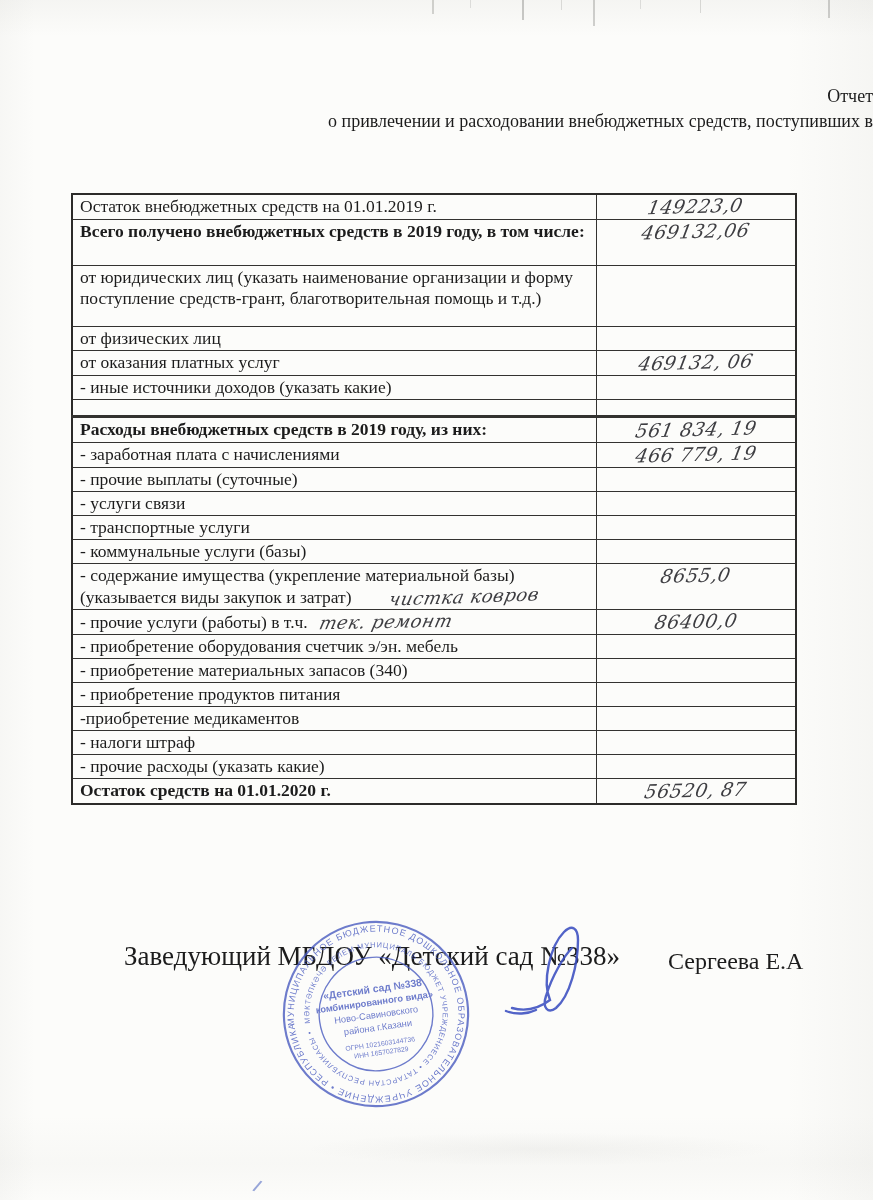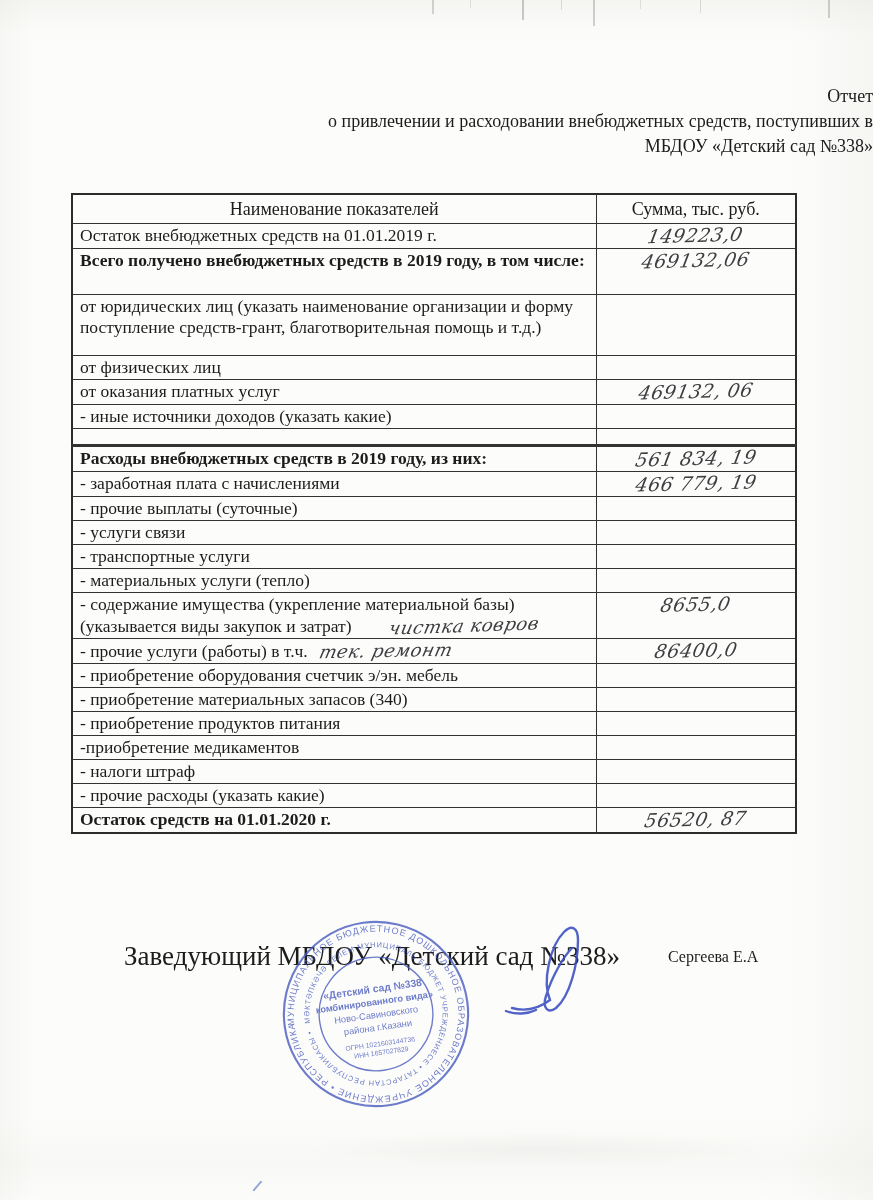"МБДОУ «Детский сад №338»" div { html: <div>МБДОУ «Детский сад №338»</div> -> none }
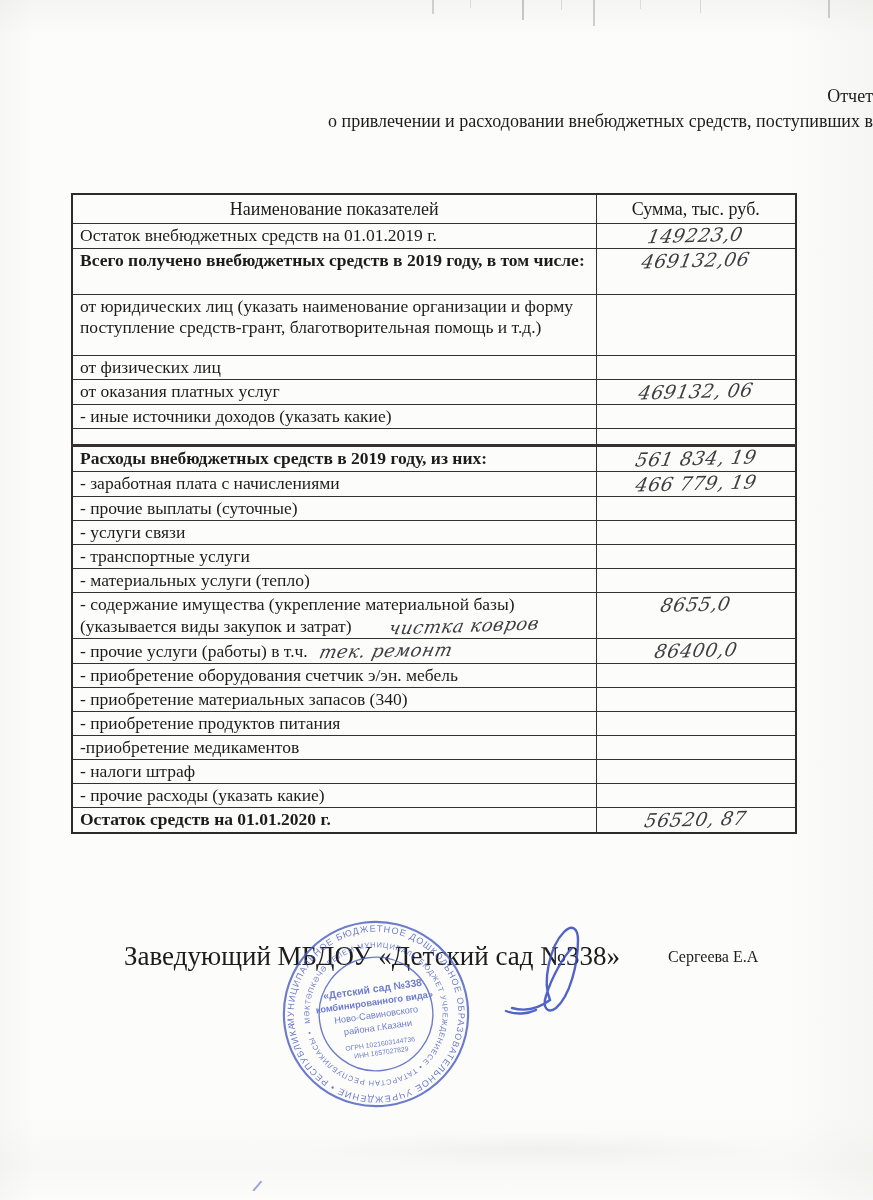"Наименование показателей" tr.hdr { html: <tr> <td>Наименование показателей</td> <td>Сумма, тыс. руб.</td> </tr> -> none }
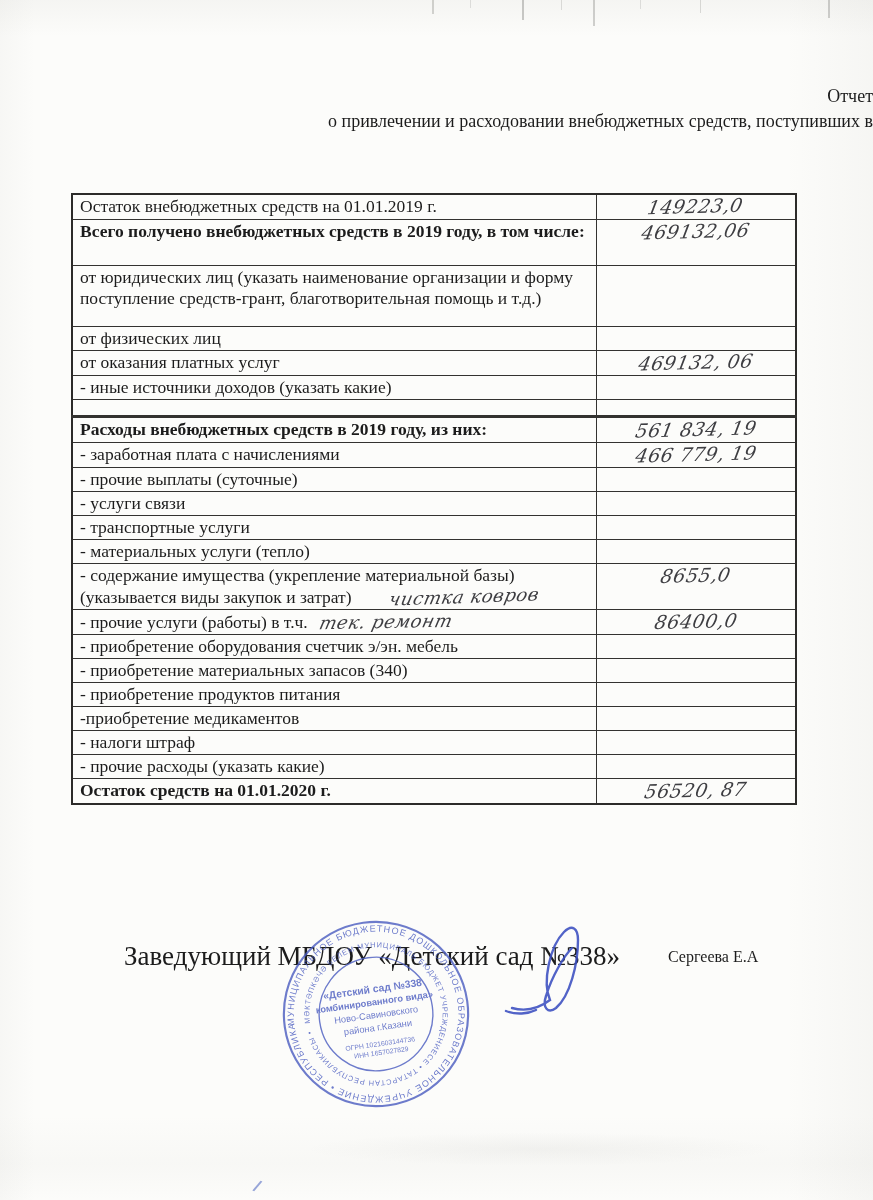"- материальных услуги (тепло)" span { text: материальных услуги (тепло -> коммунальные услуги (базы }
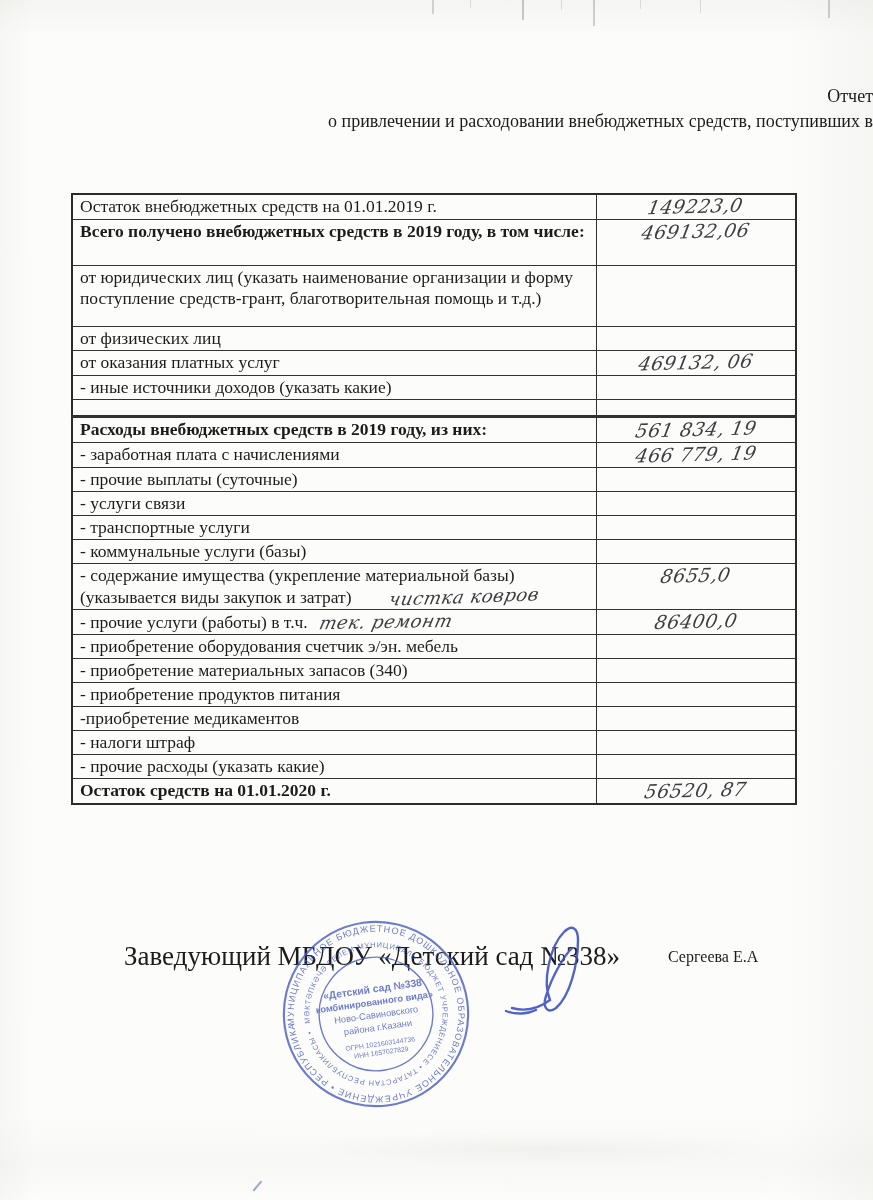"Сергеева Е.А" .signer-name { font-size: 16px -> 24px }
